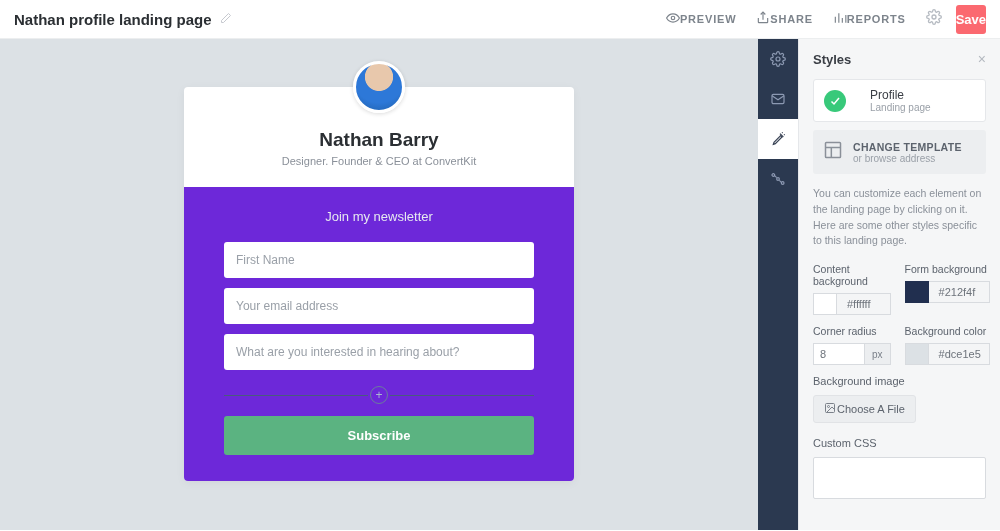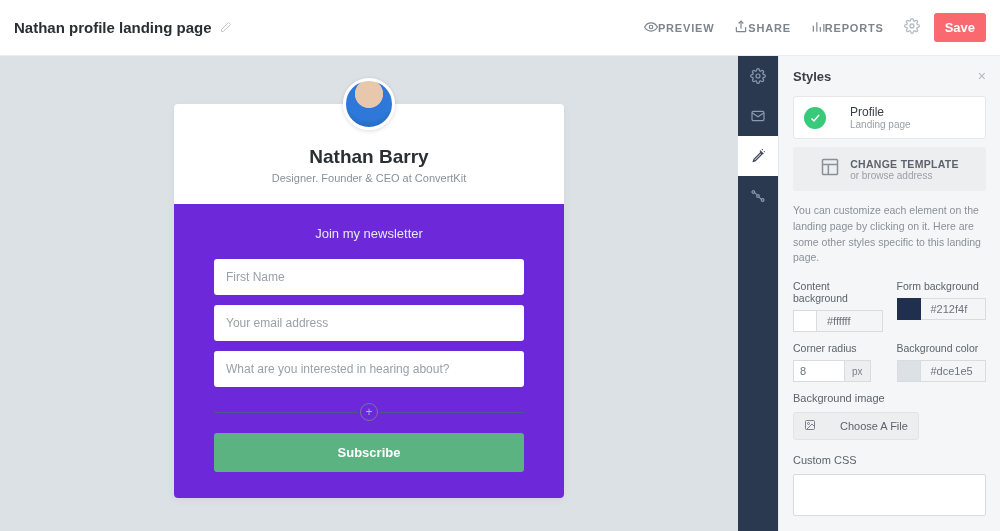"Nathan profile landing page" .topbar { height: 56px -> 39px }
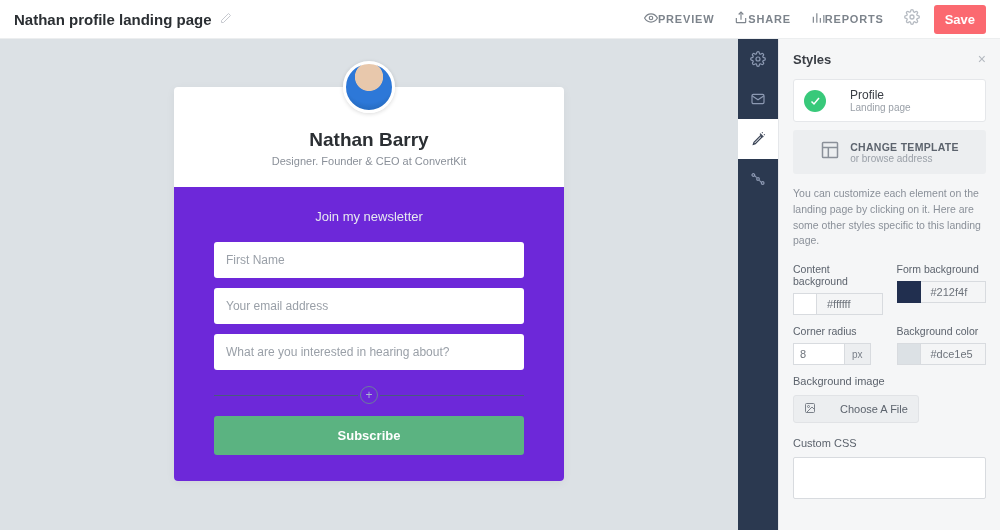"Save" .save-btn { padding: 7px 11px -> 7px 0 }
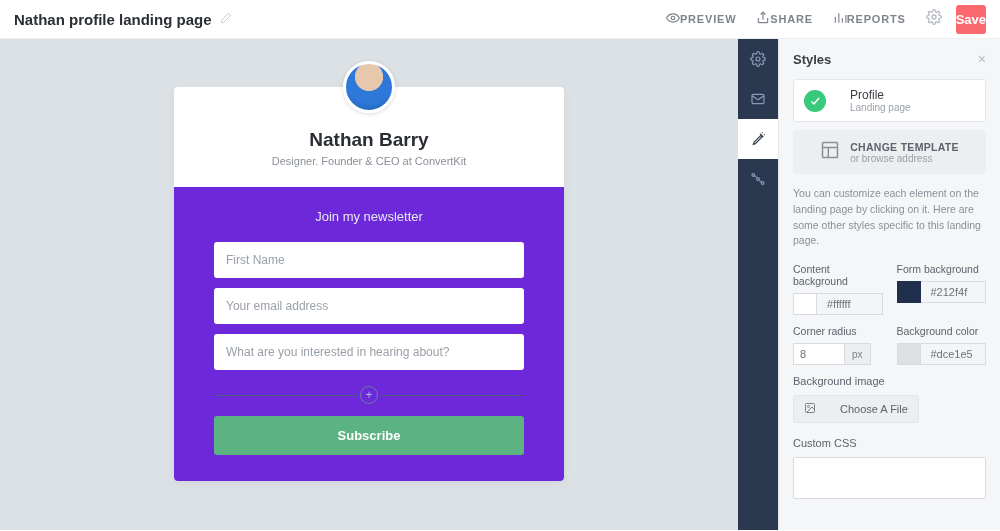"Styles" .panel { width: 222px -> 202px }
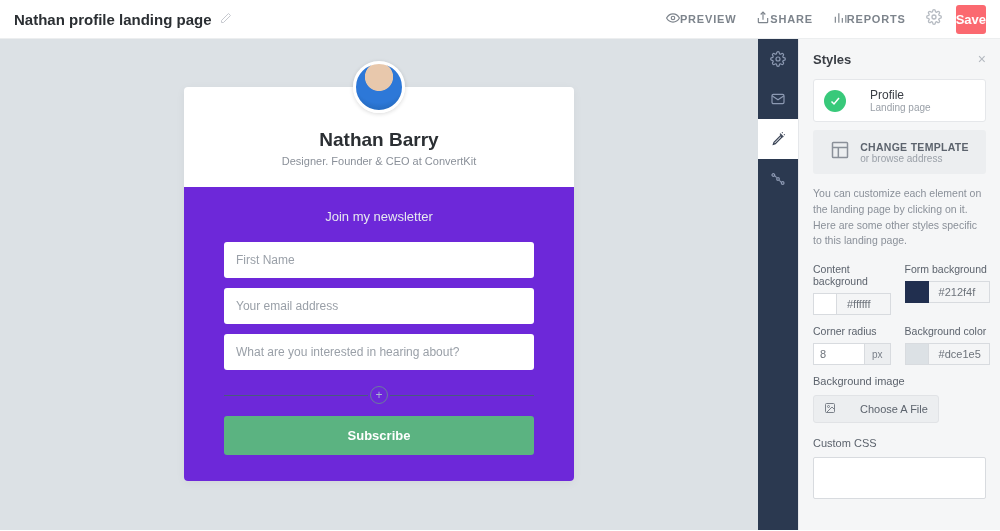"CHANGE TEMPLATE" .template-box { justify-content: center -> none }
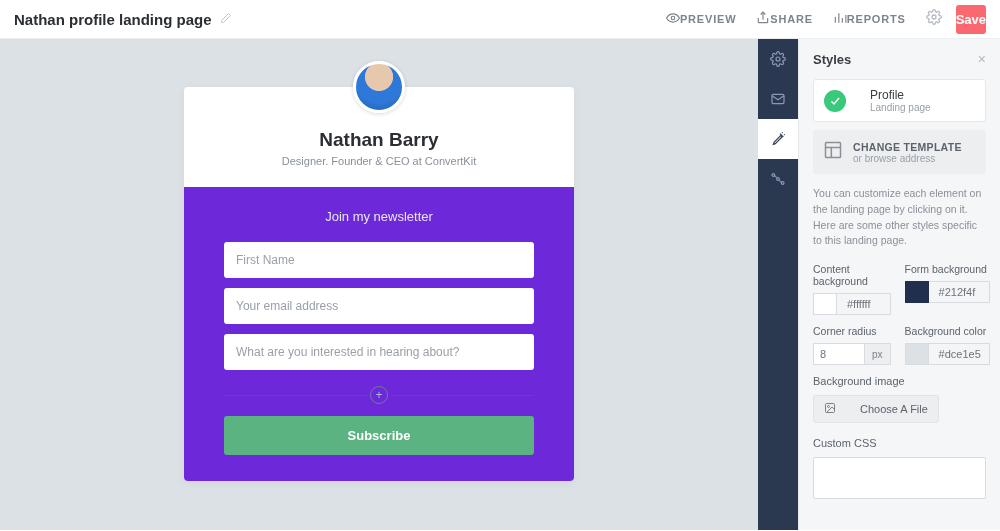"Choose A File" .file-btn { gap: 24px -> 1px }
